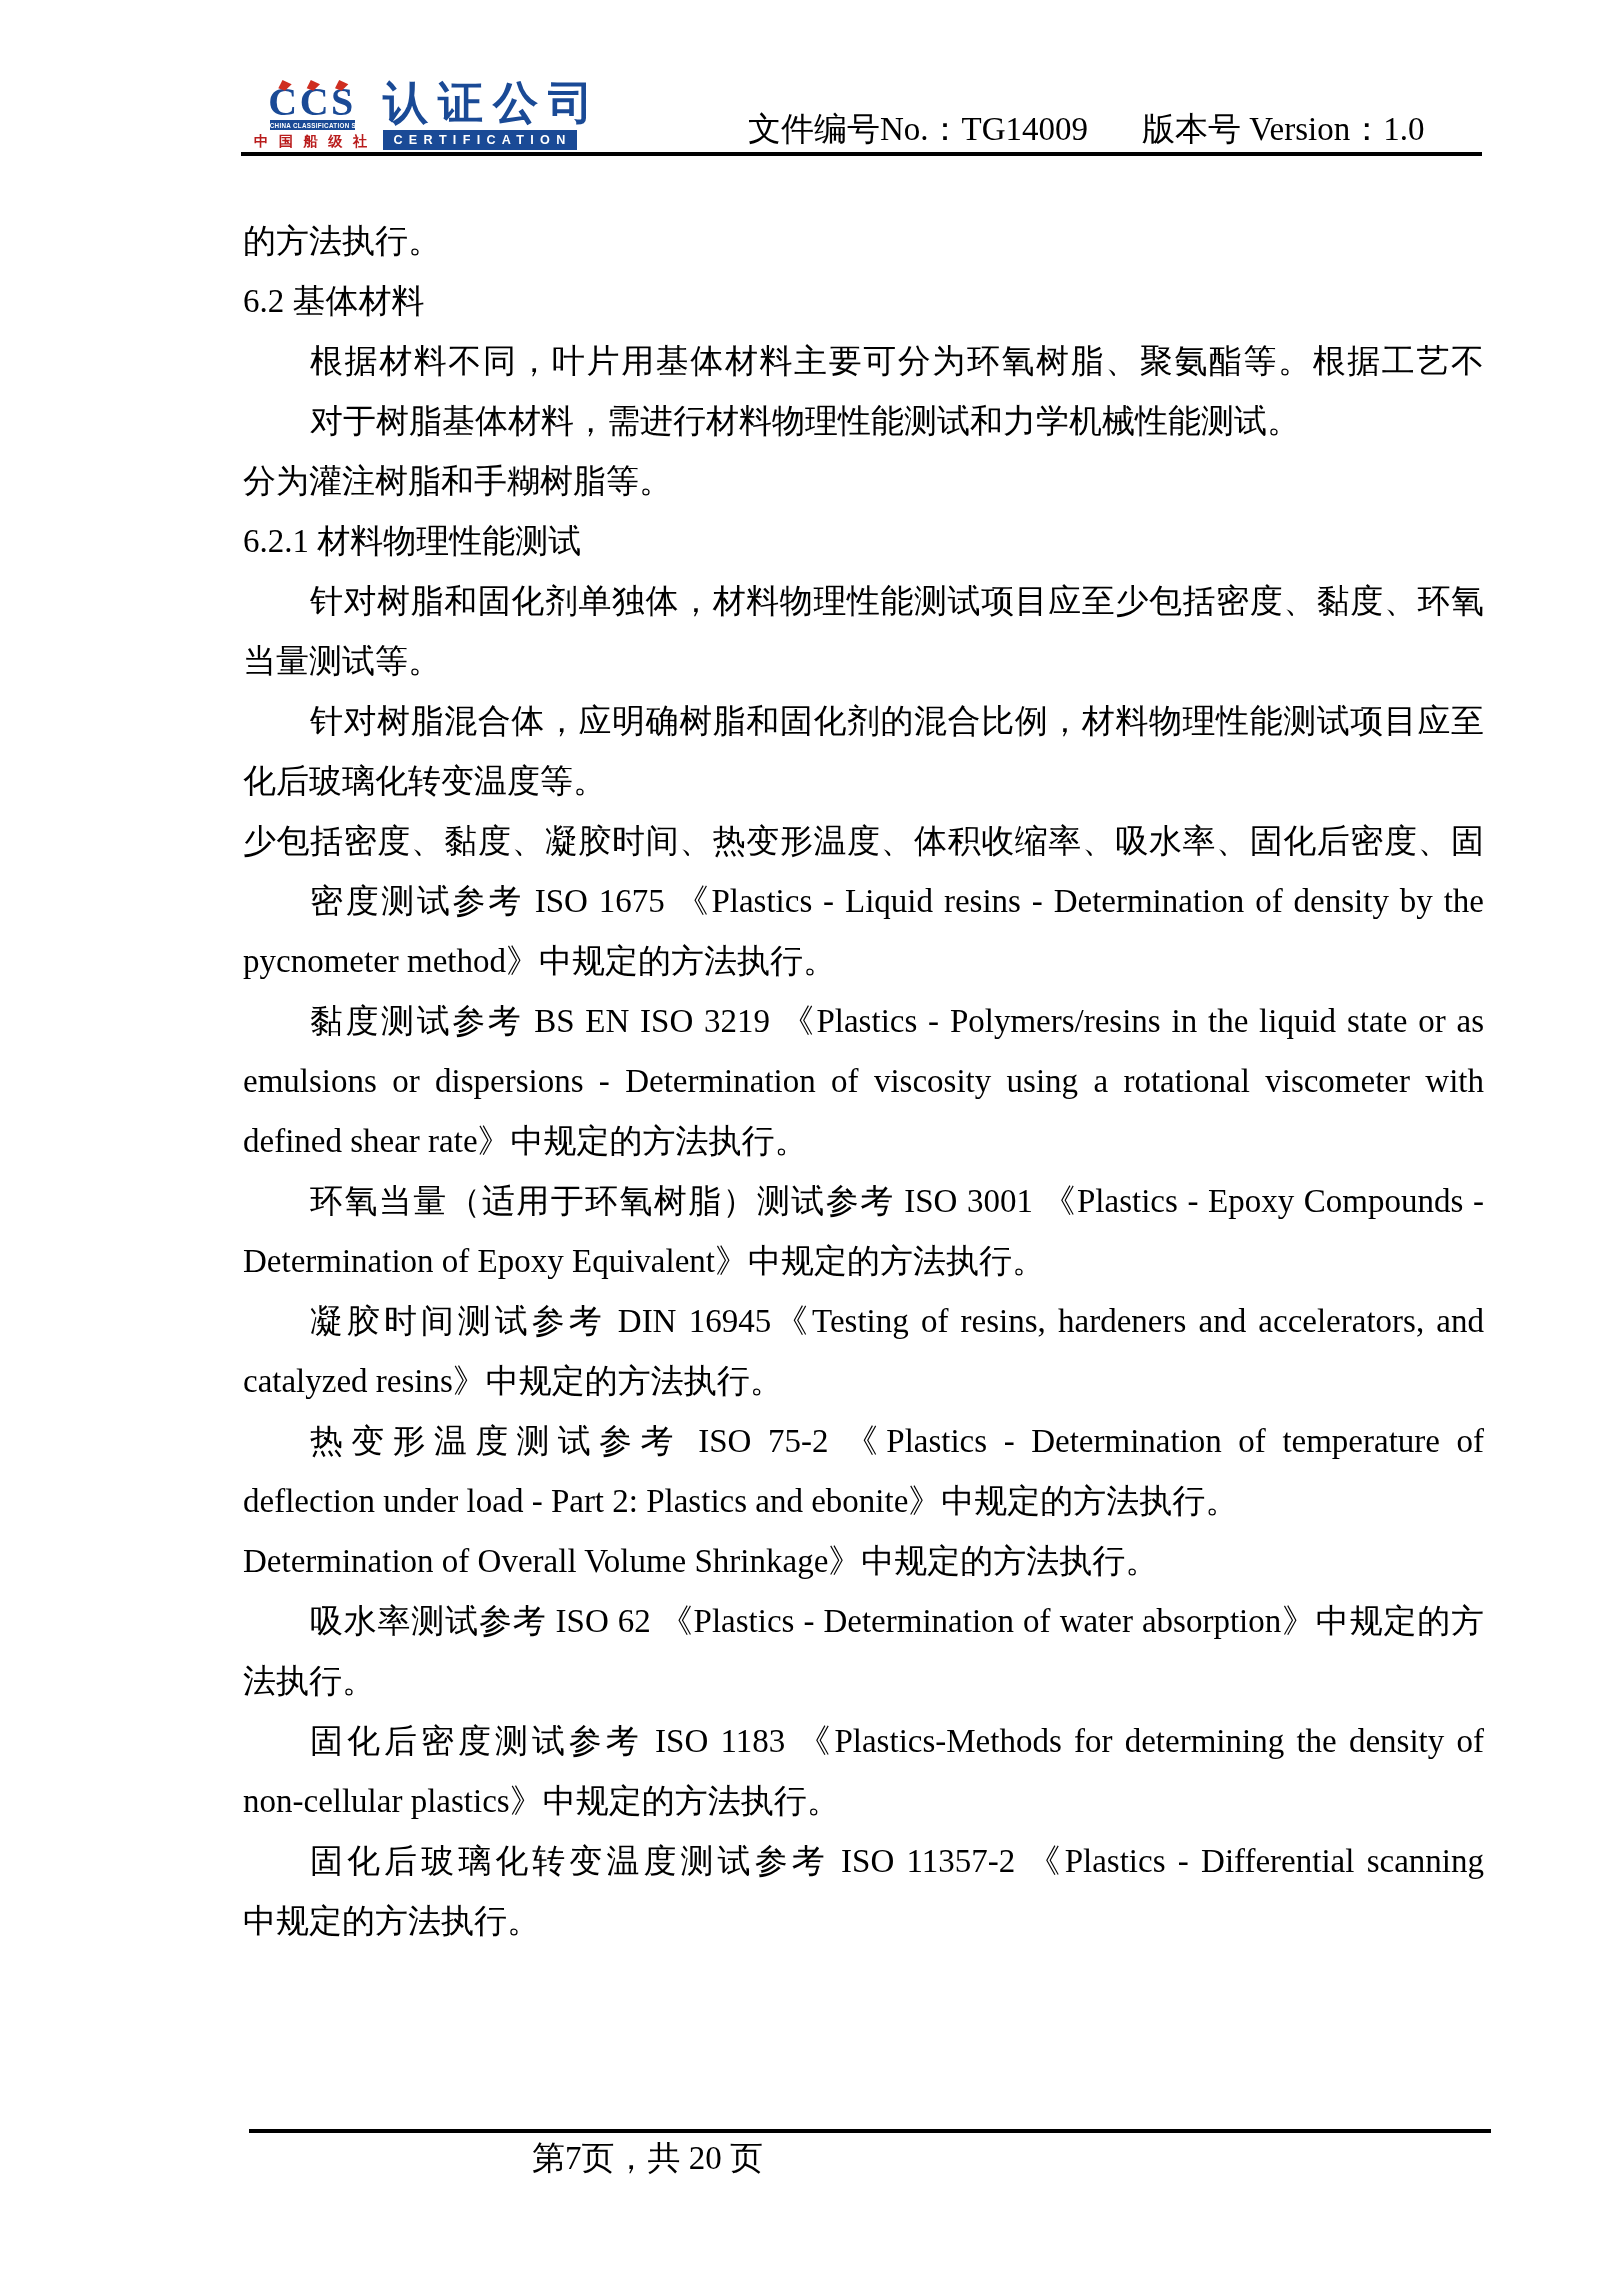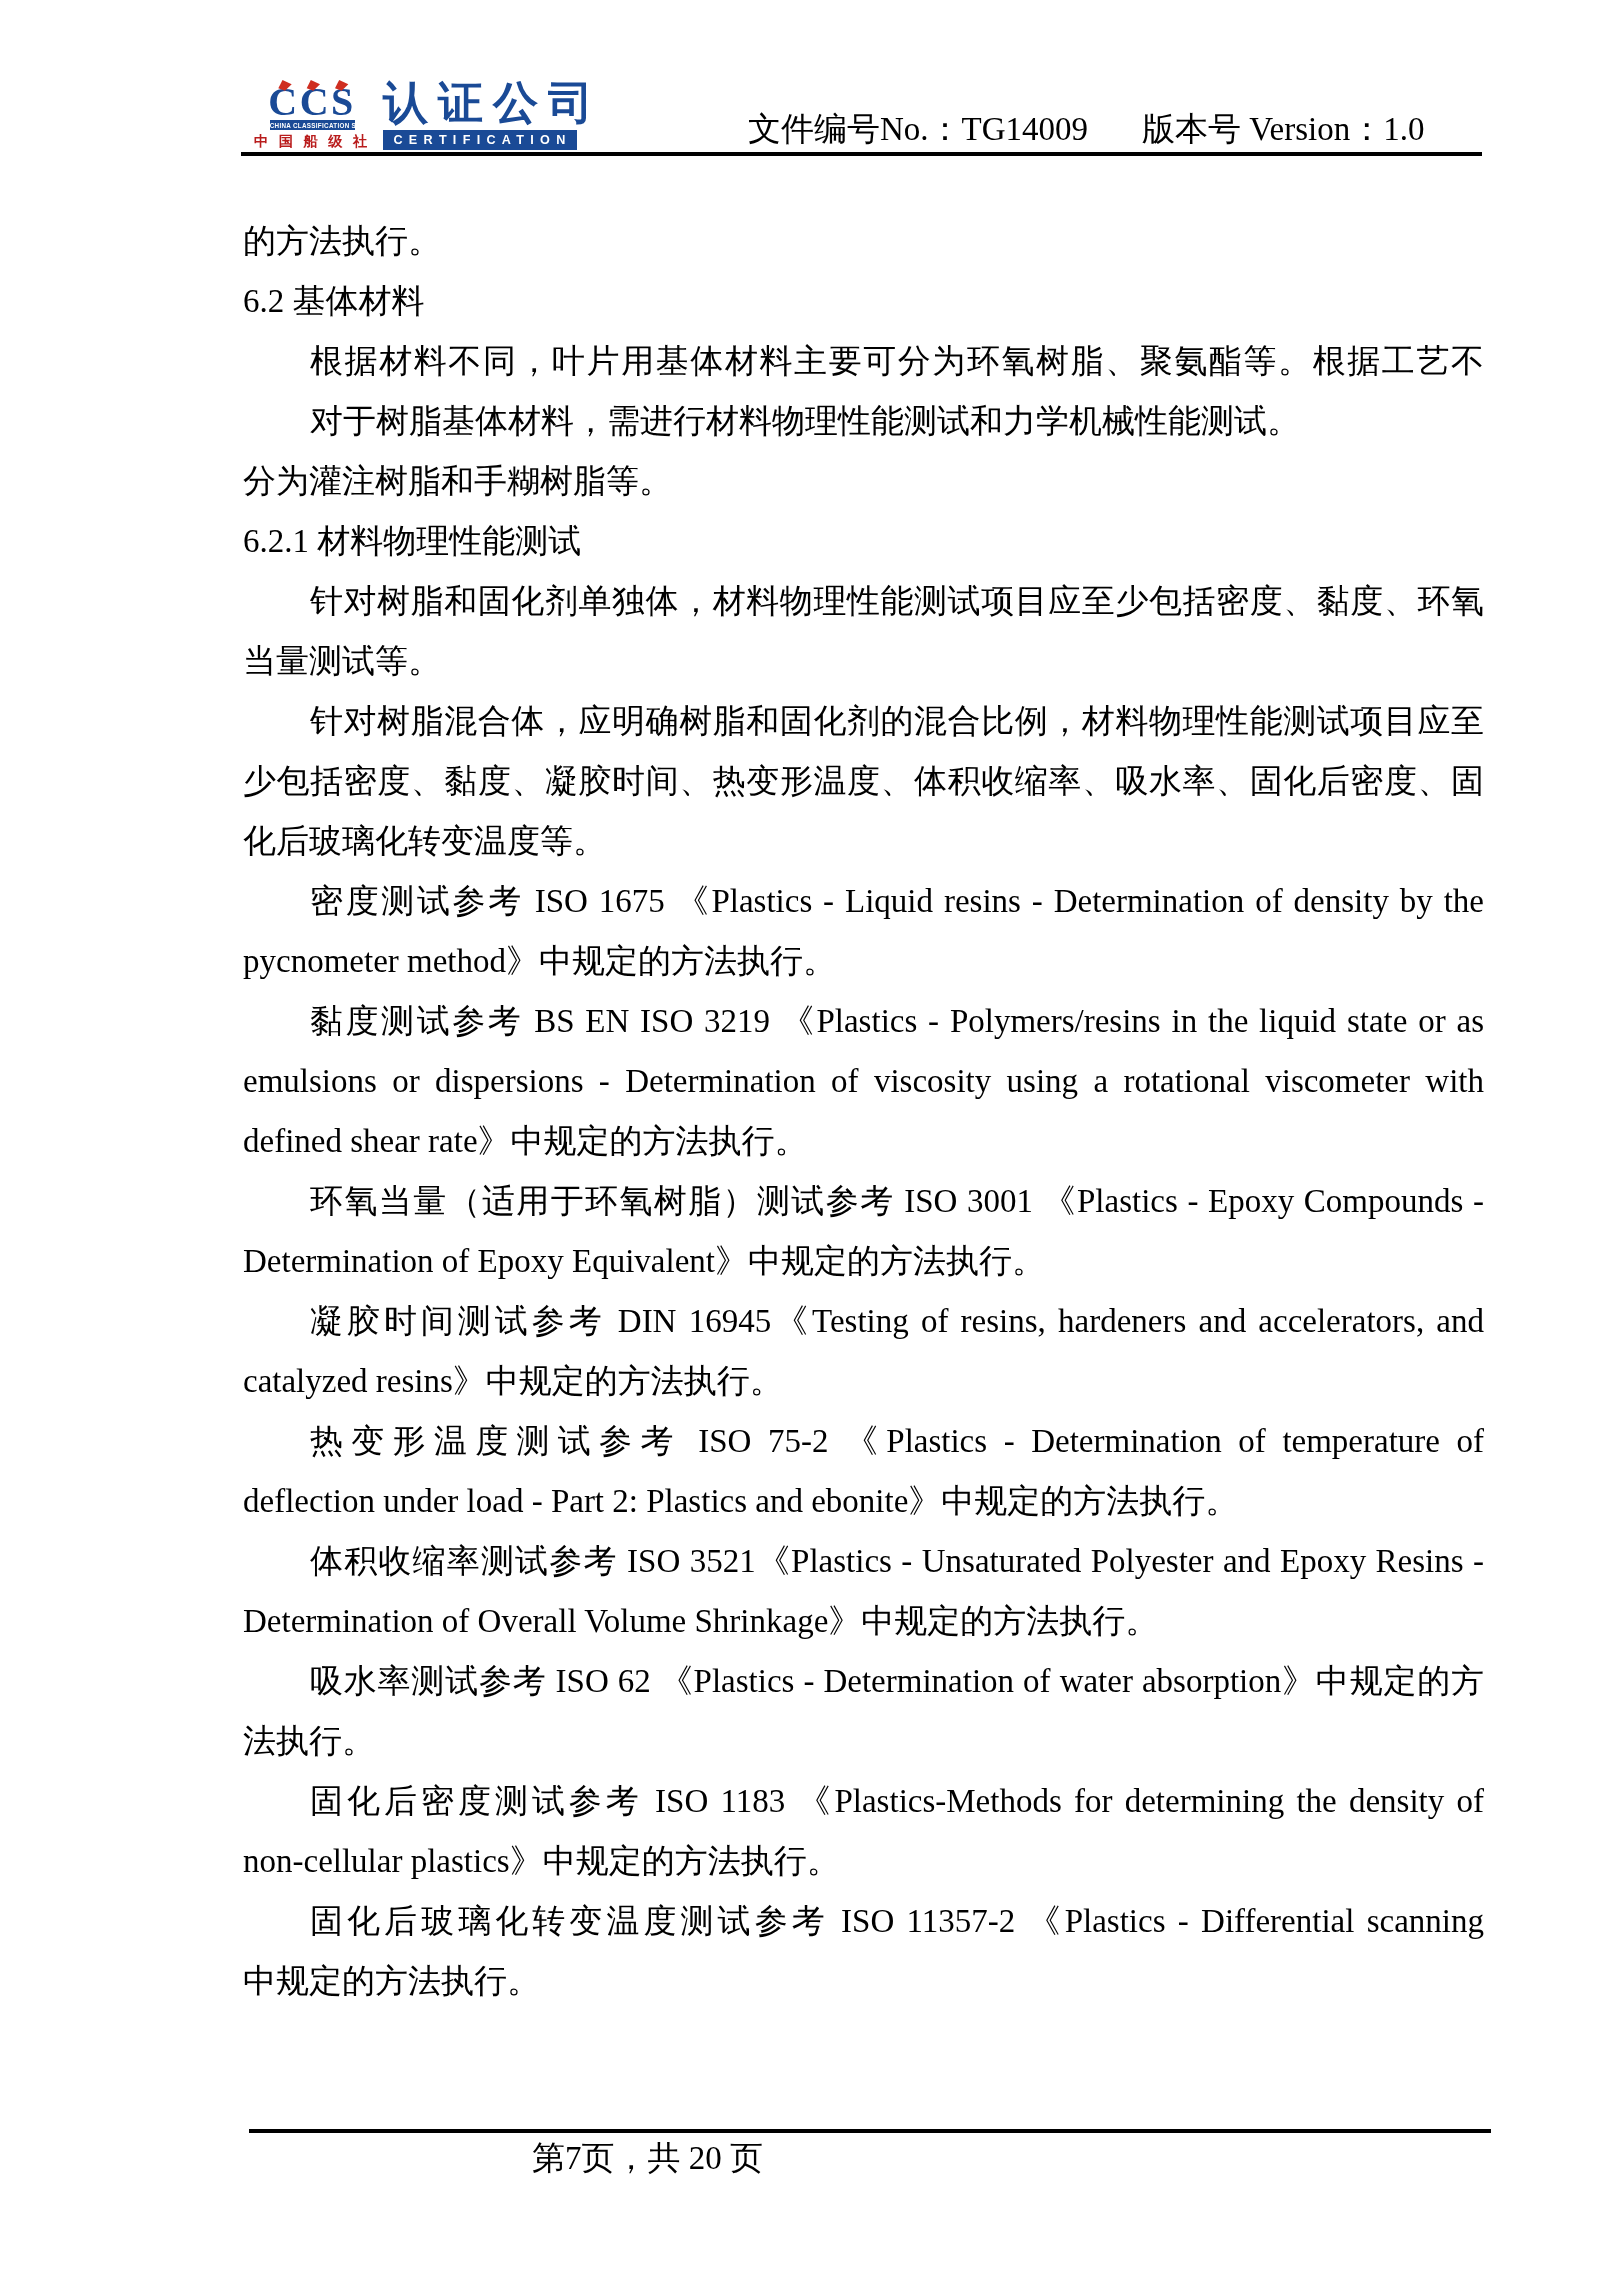"少包括密度、黏度、凝胶时间、热变形温度、体积收缩率、吸水率、固化后密度、固" div.line { order: before "化后玻璃化转变温度等。" -> after "化后玻璃化转变温度等。" }
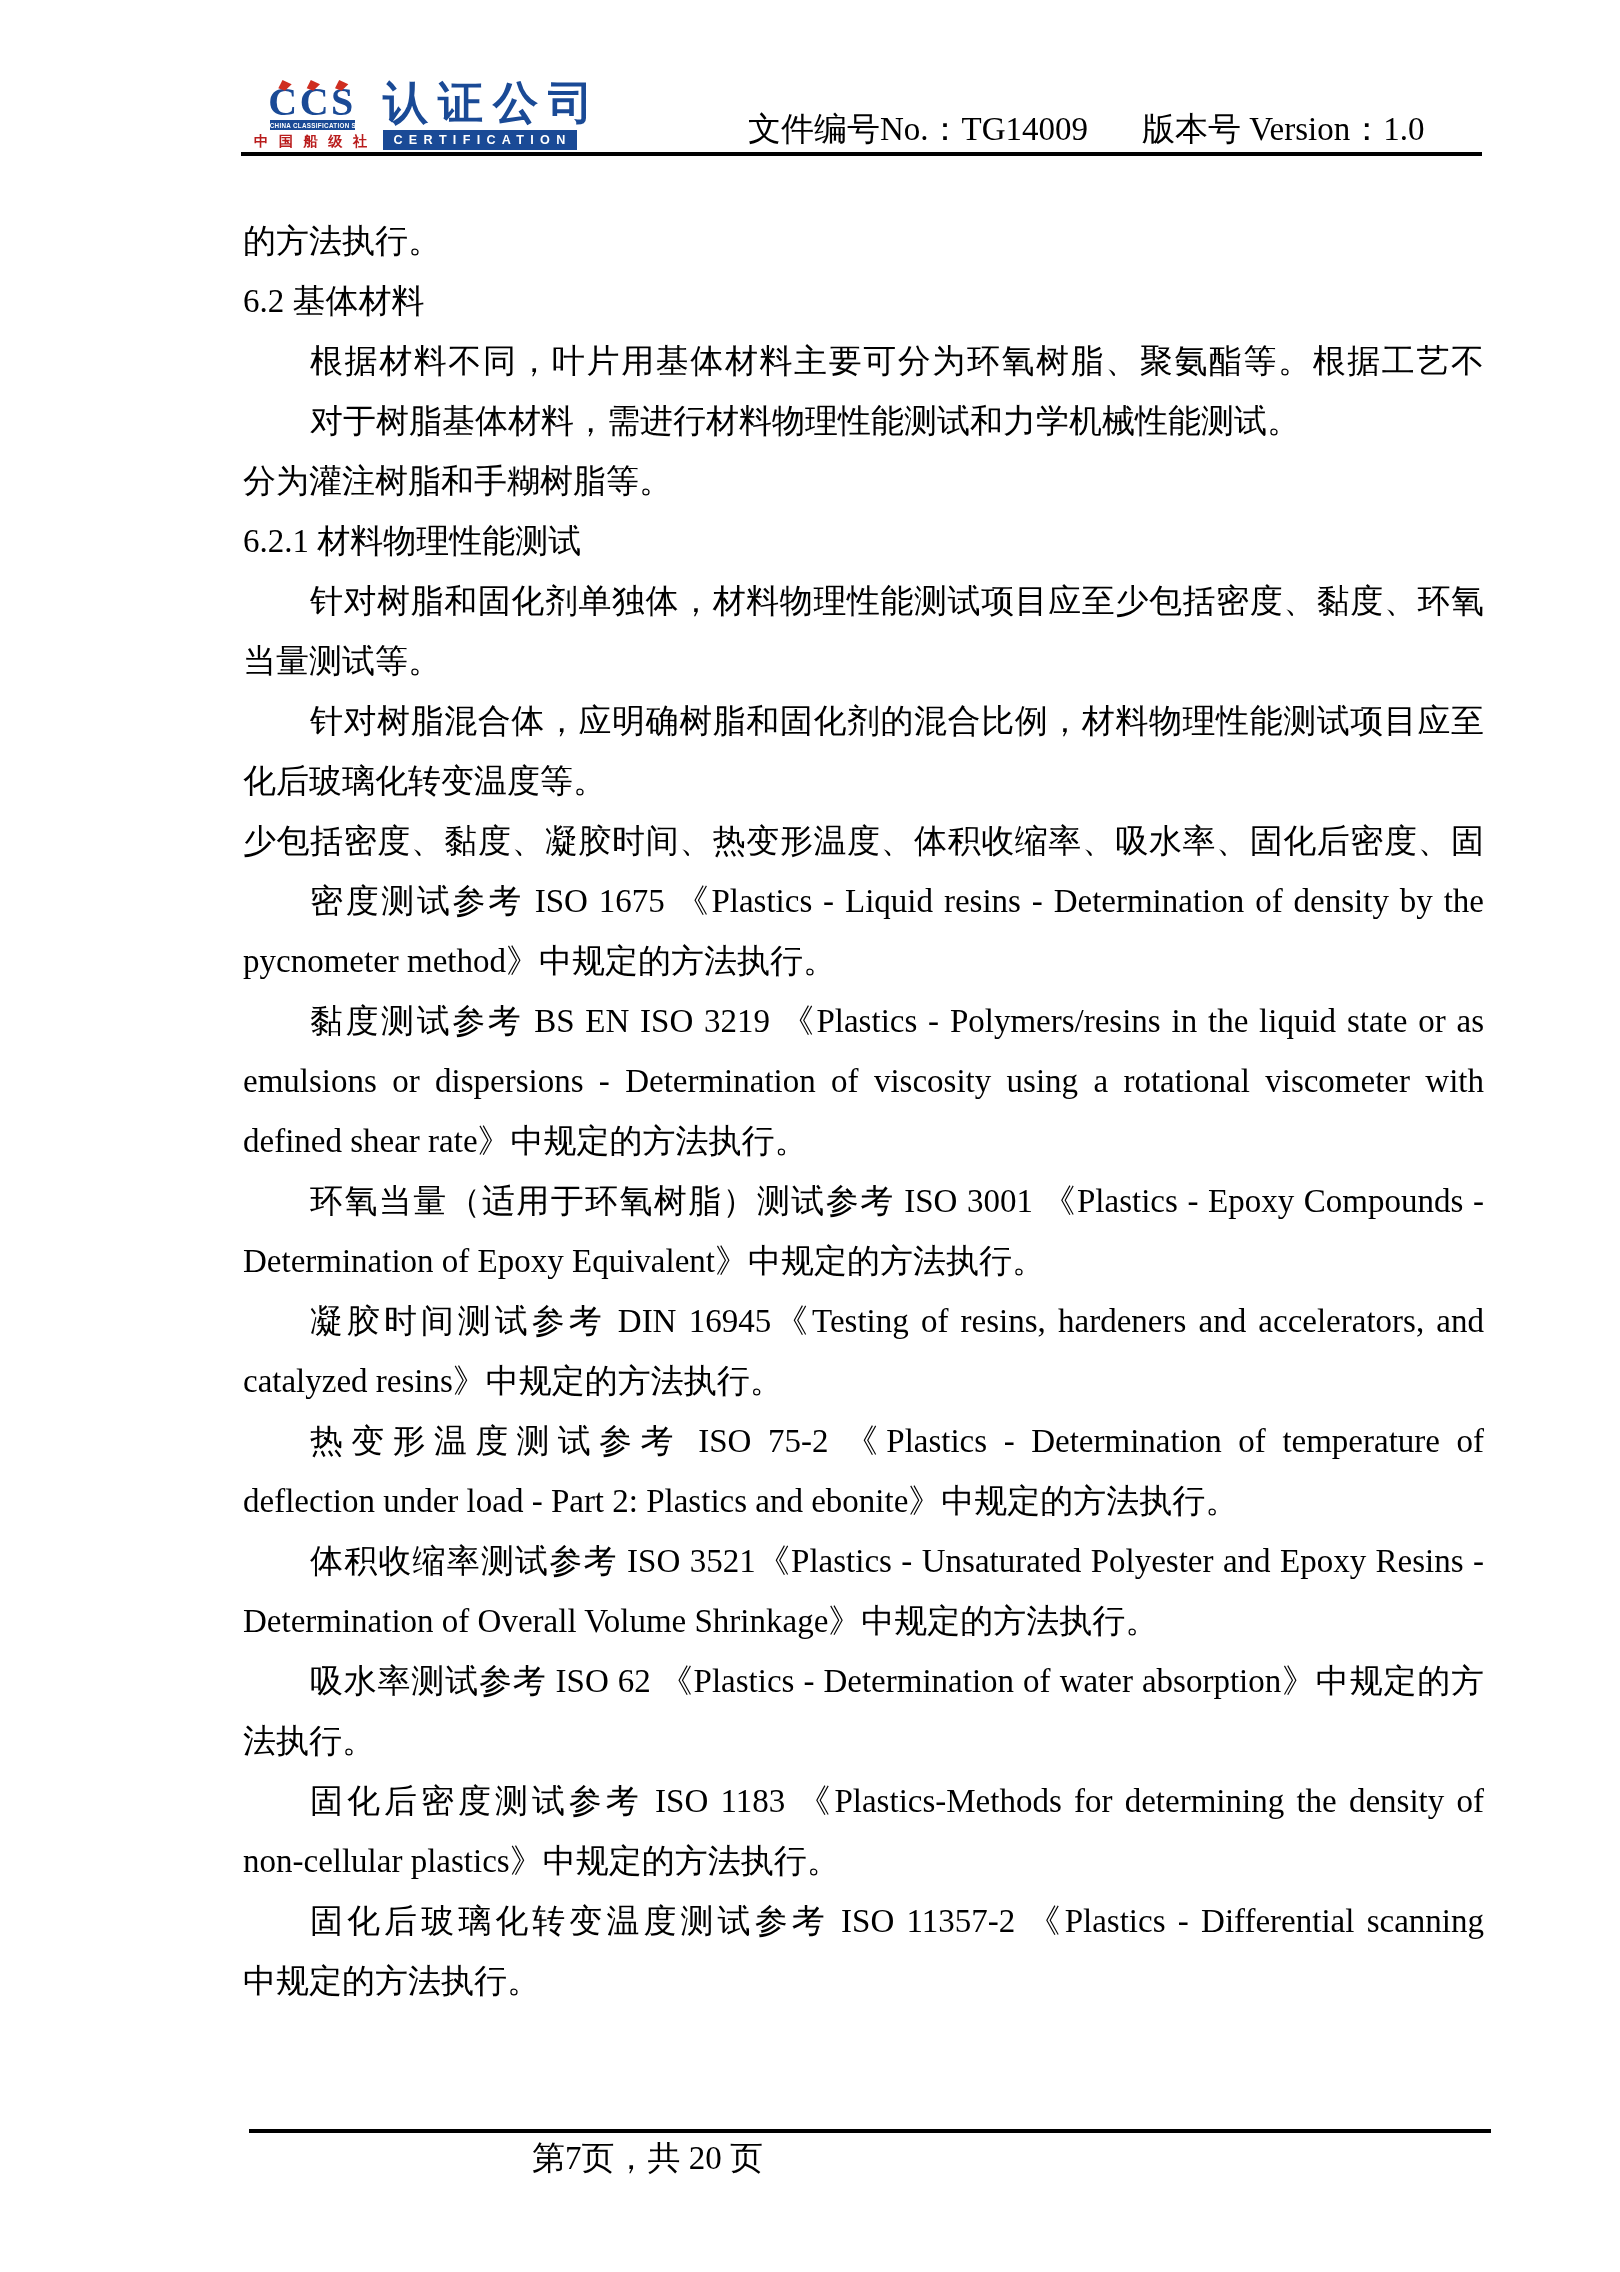"体积收缩率测试参考 ISO 3521《Plastics -" div.line { html: <div>体积收缩率测试参考 ISO 3521《Plastics - Unsaturated Polyester and Epoxy Resins -</div> -> none }
